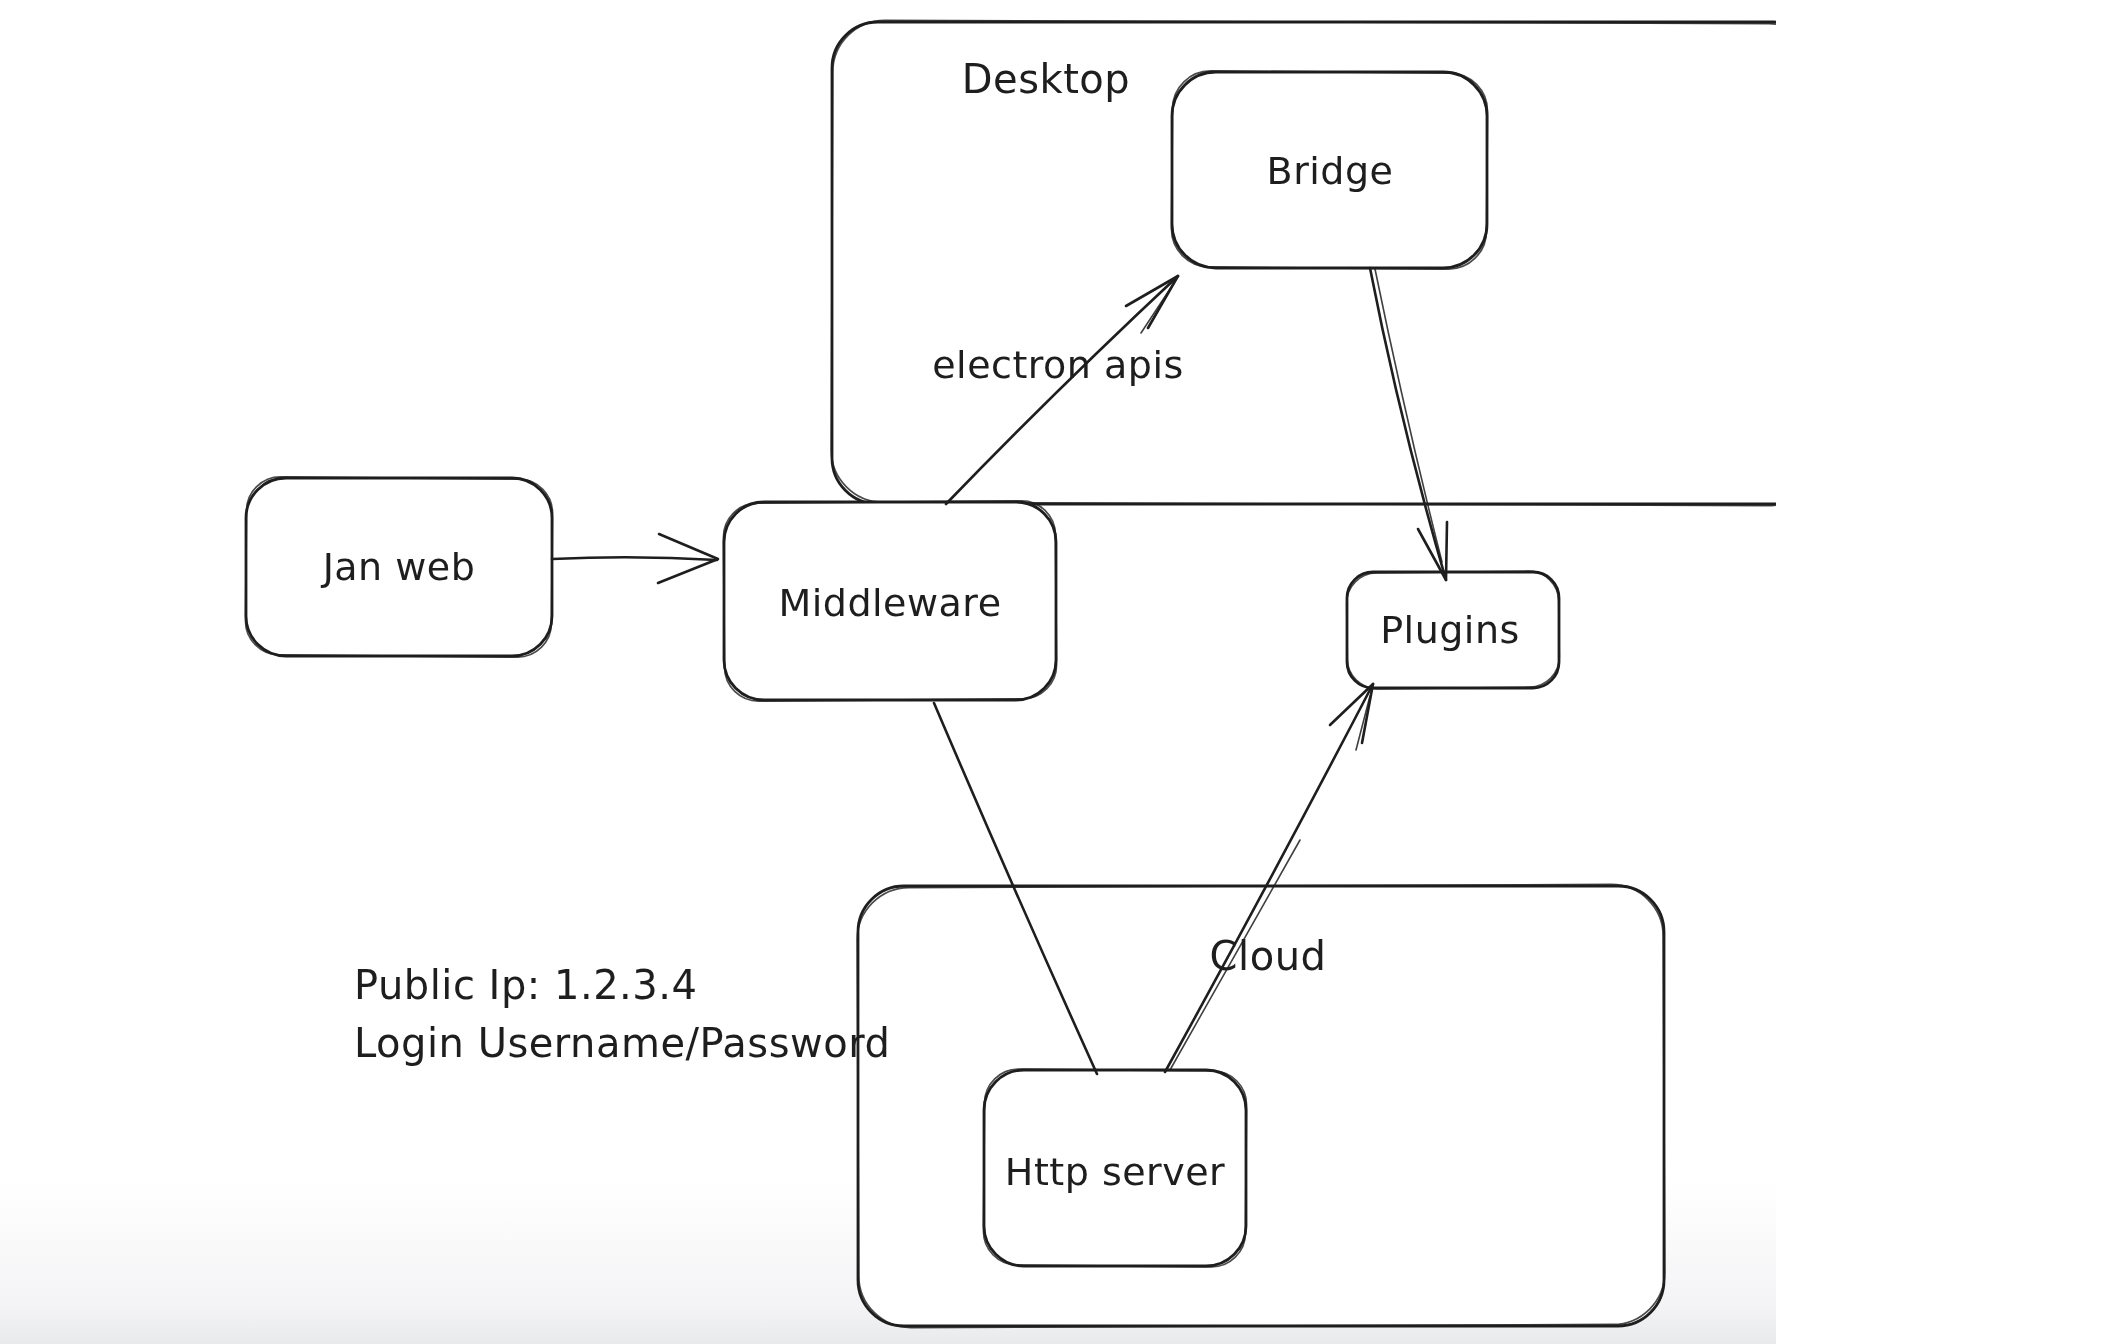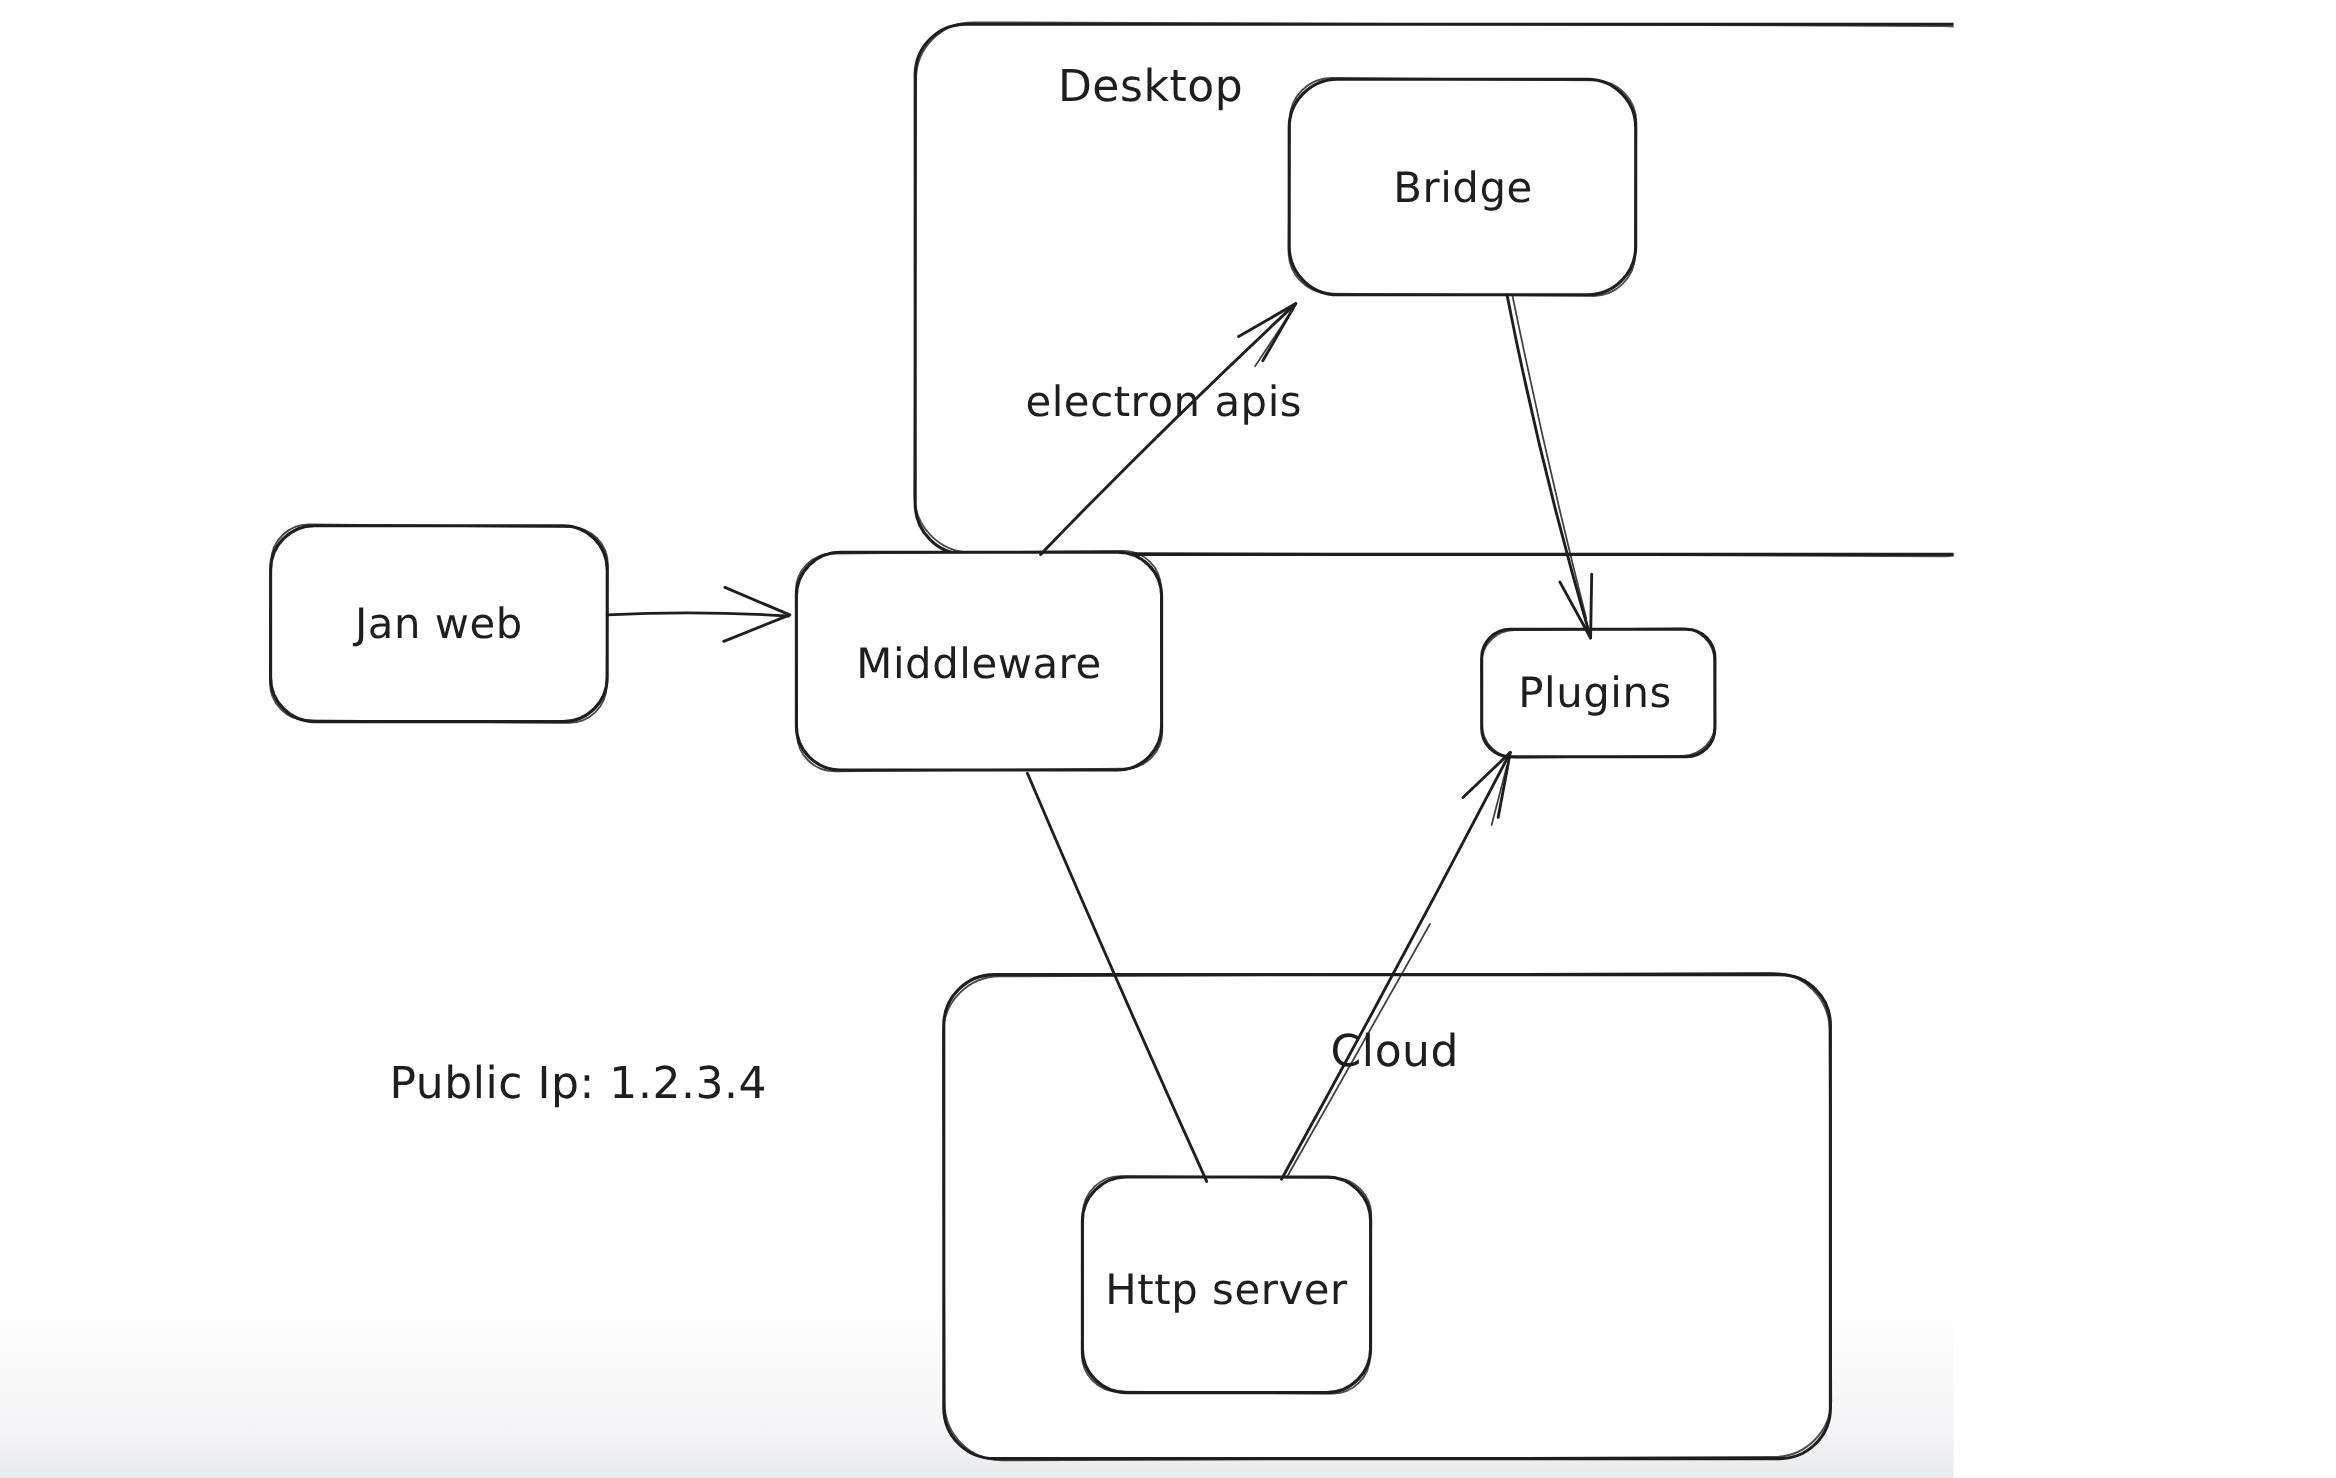"Login Username/Password" div.note { html: none -> <div>Login Username/Password</div> }
